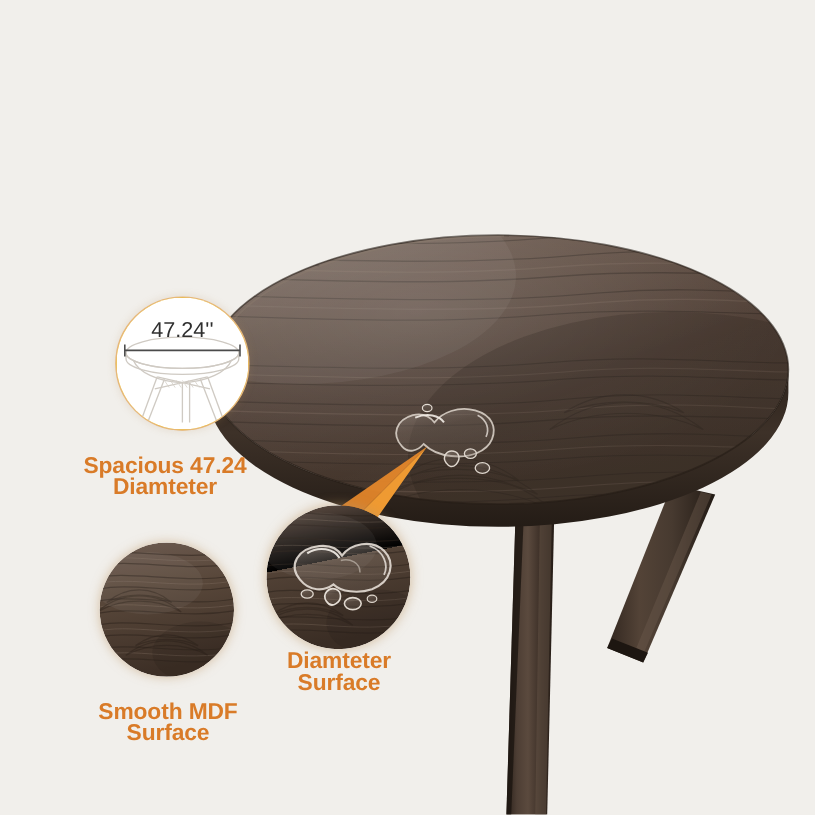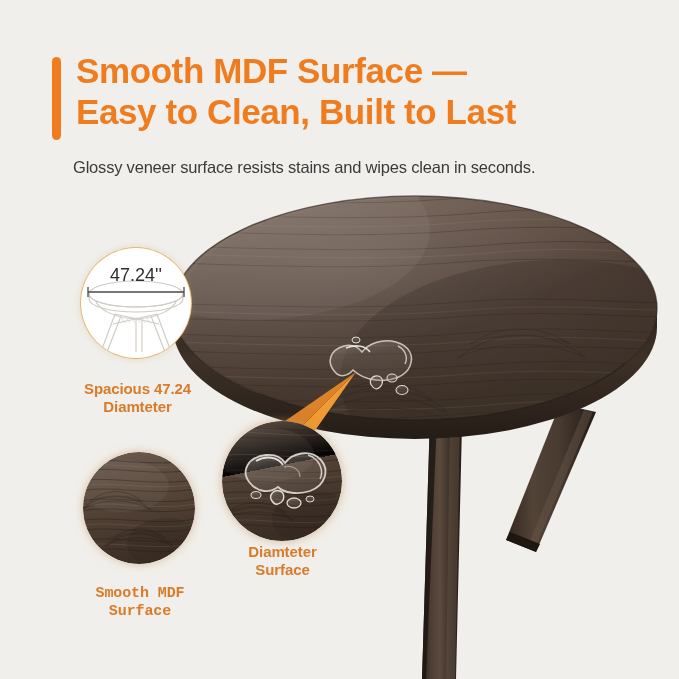"Smooth MDF Surface —" div.header-block { html: <div> <div></div> <div>Smooth MDF Surface — Easy to Clean, Built to Last</div> <div>Glossy veneer surface resists stains and wipes clean in seconds.</div> </div> -> none }
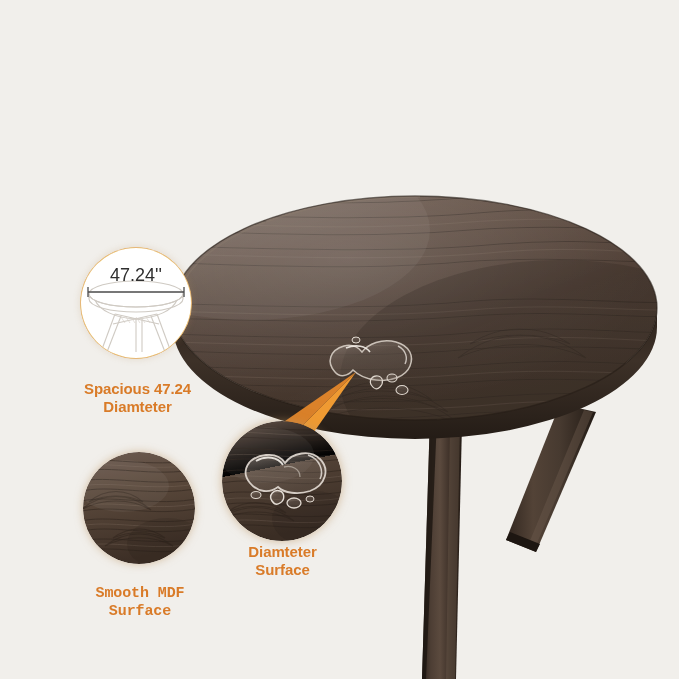"47.24''" #callout-diameter .callout-circle { left: 80px -> 96px }
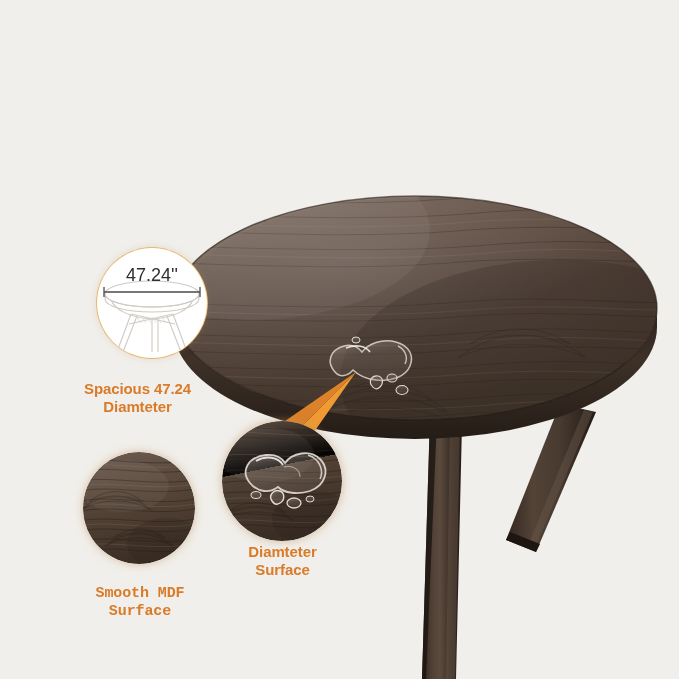"Spacious 47.24" .callout-label { font-size: 15px -> 19px }
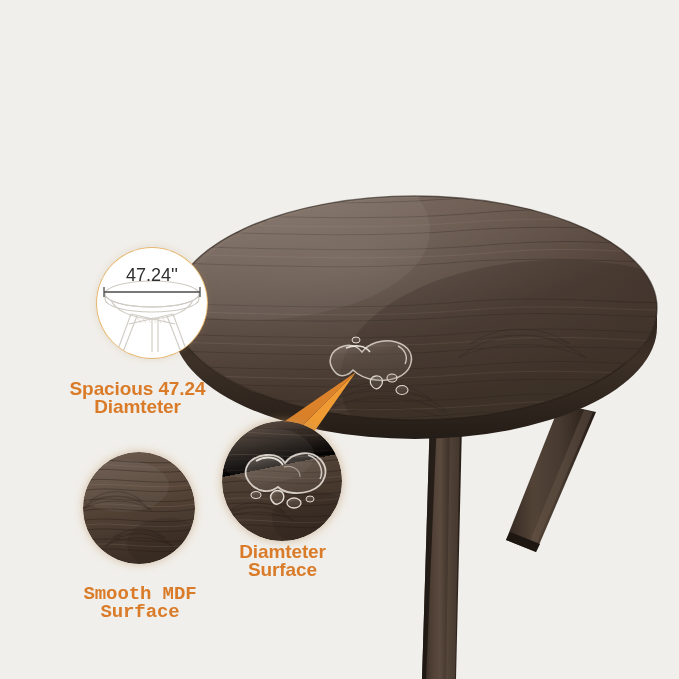"Smooth MDF" #callout-mdf .callout-label { font-family: Liberation Mono, monospace -> none }
